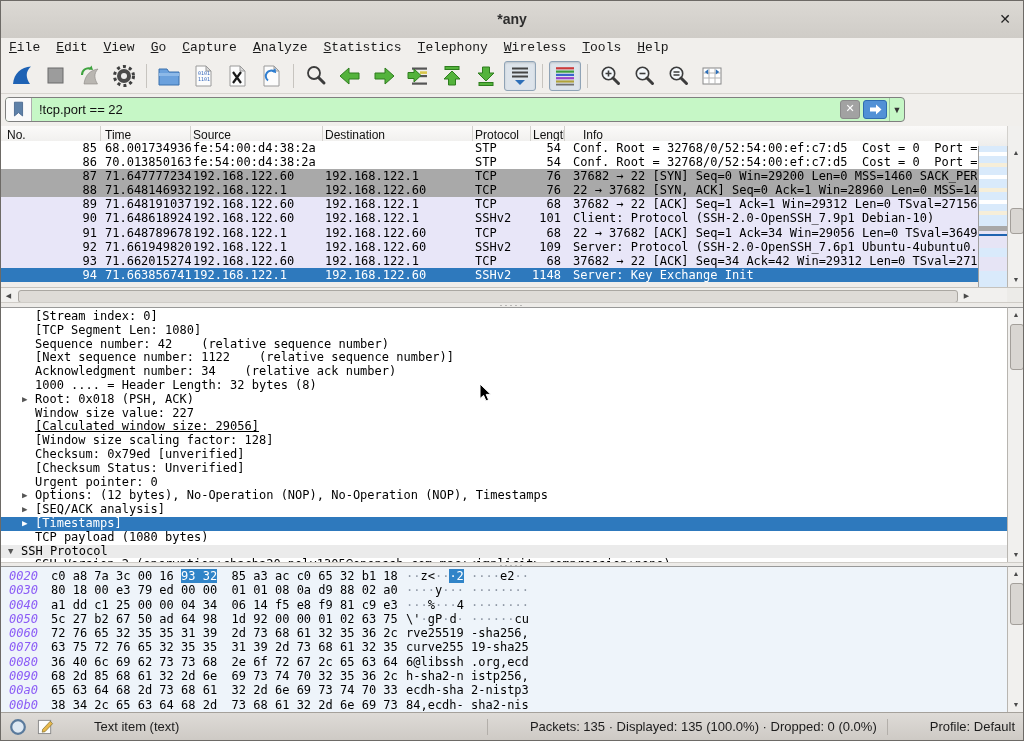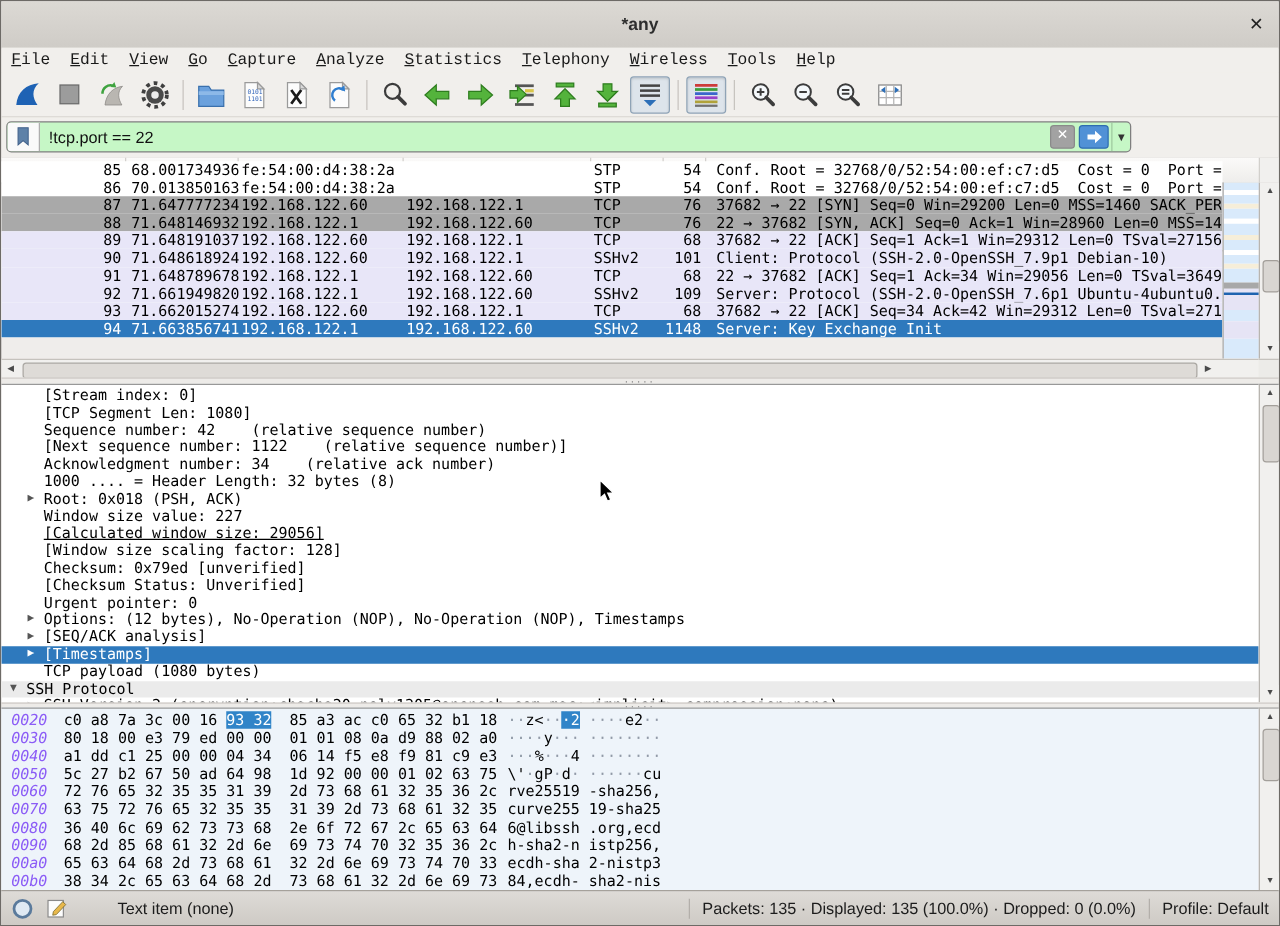"85" #pl-body { top: 128px -> 140px }
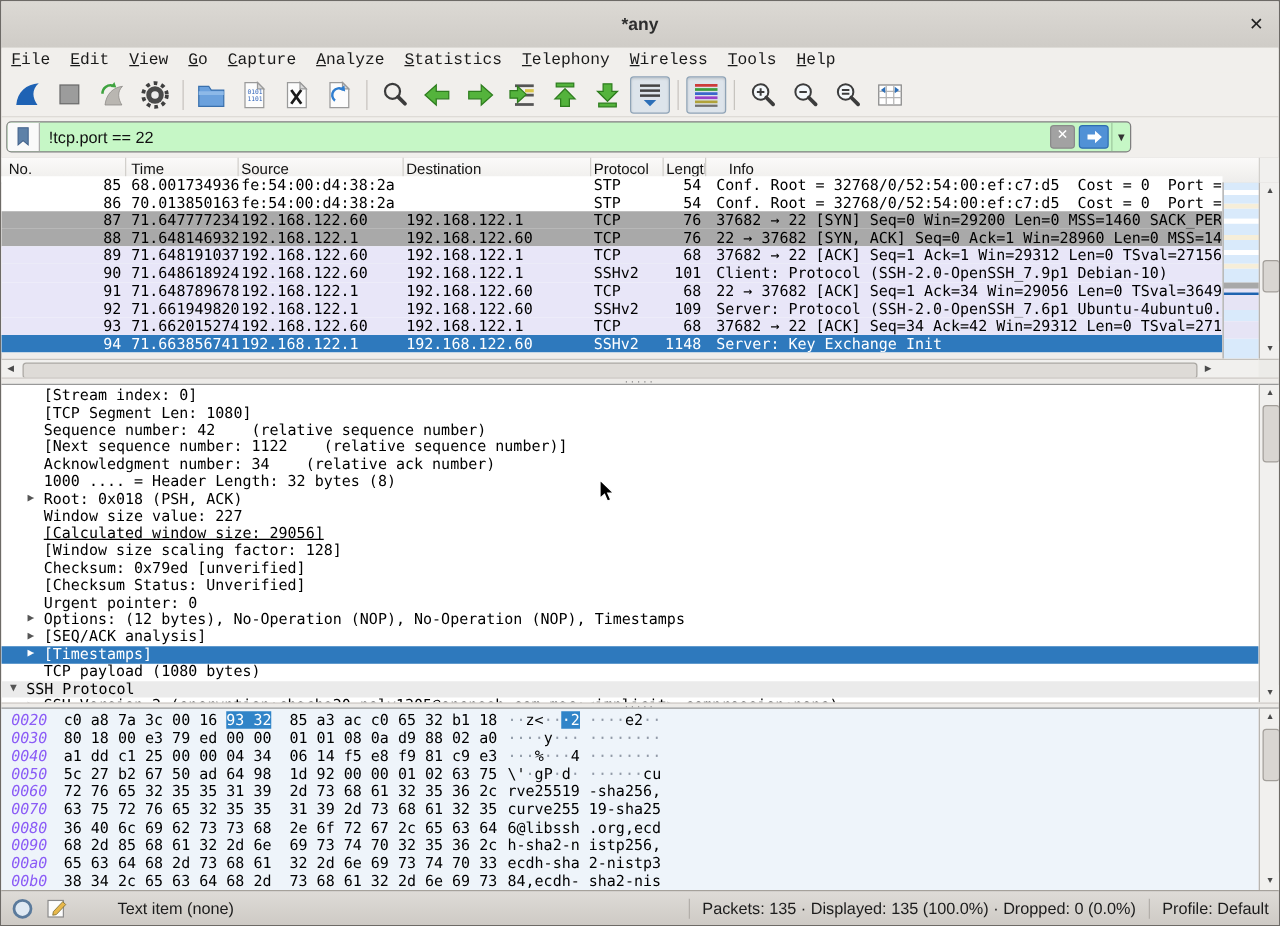"Text item (none)" div.status-text { text: none -> text }
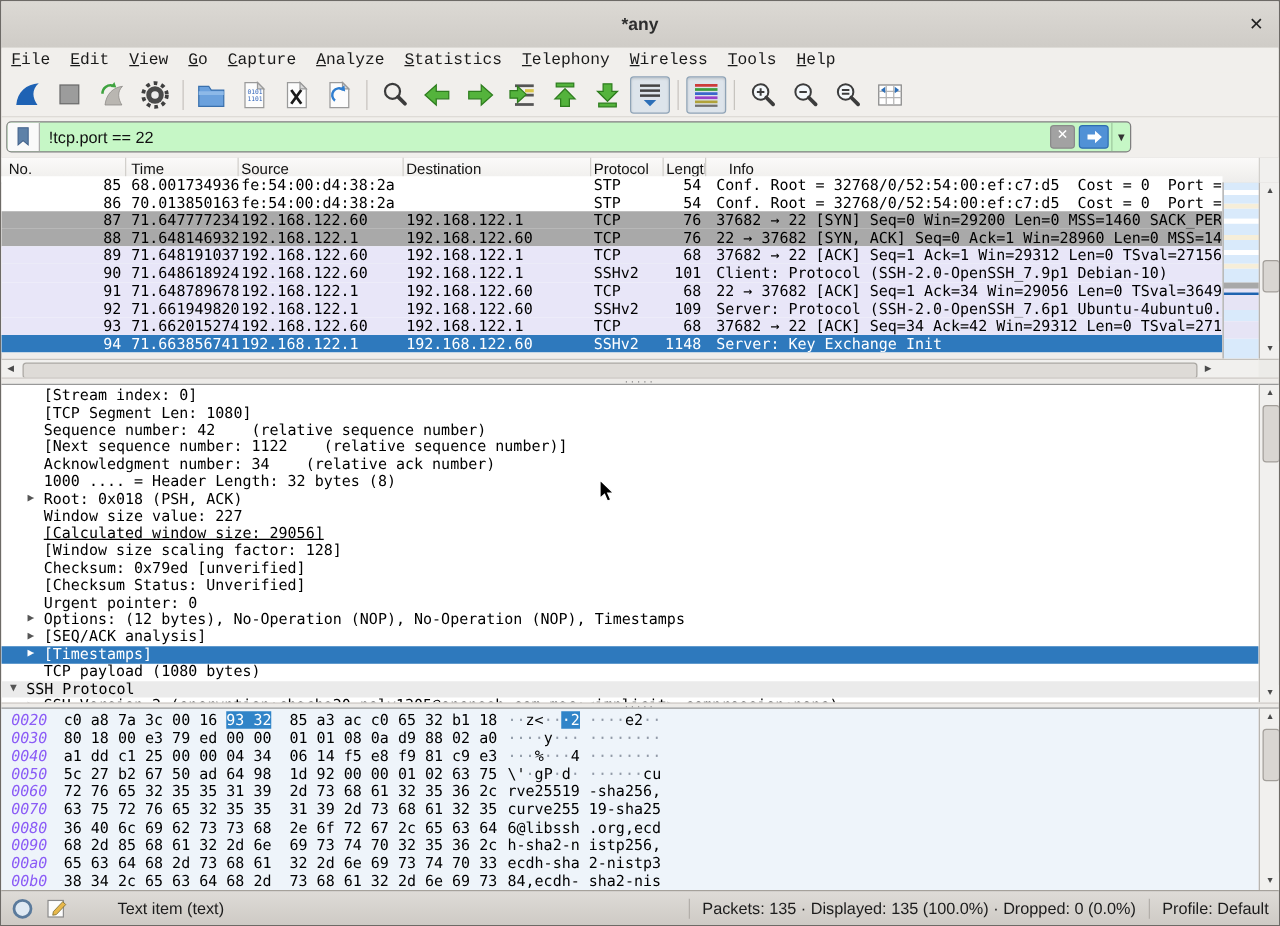"Packets: 135 · Displayed: 135" .status-text { margin-left: none -> 32px }
